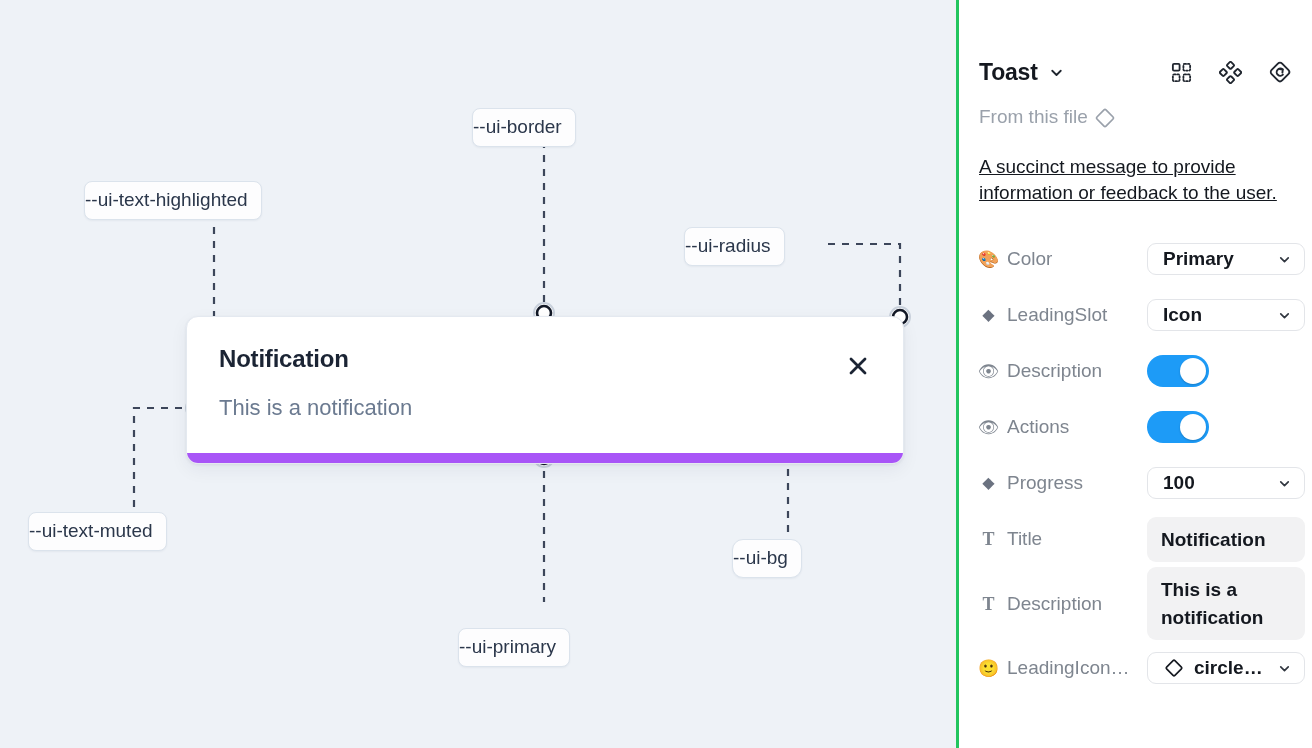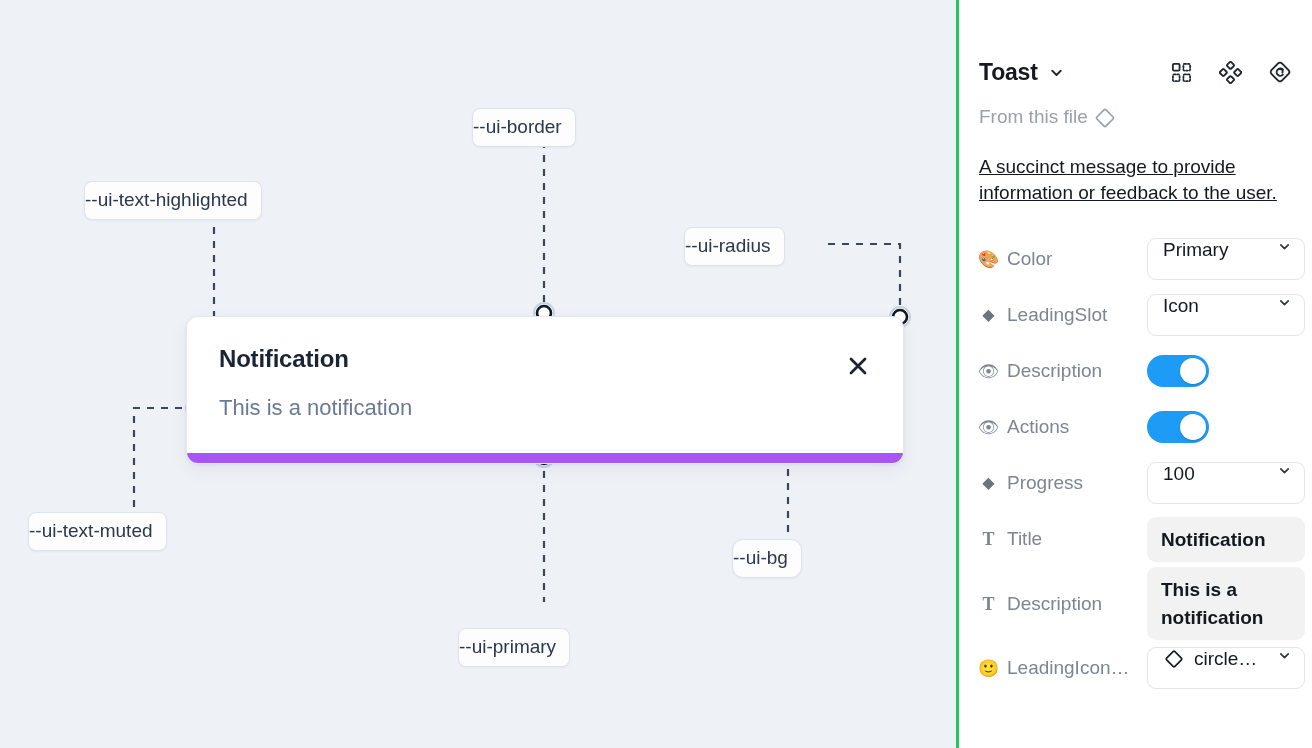"Primary" .select { align-items: flex-start -> center; font-weight: 400 -> 700; height: 42px -> 32px }
